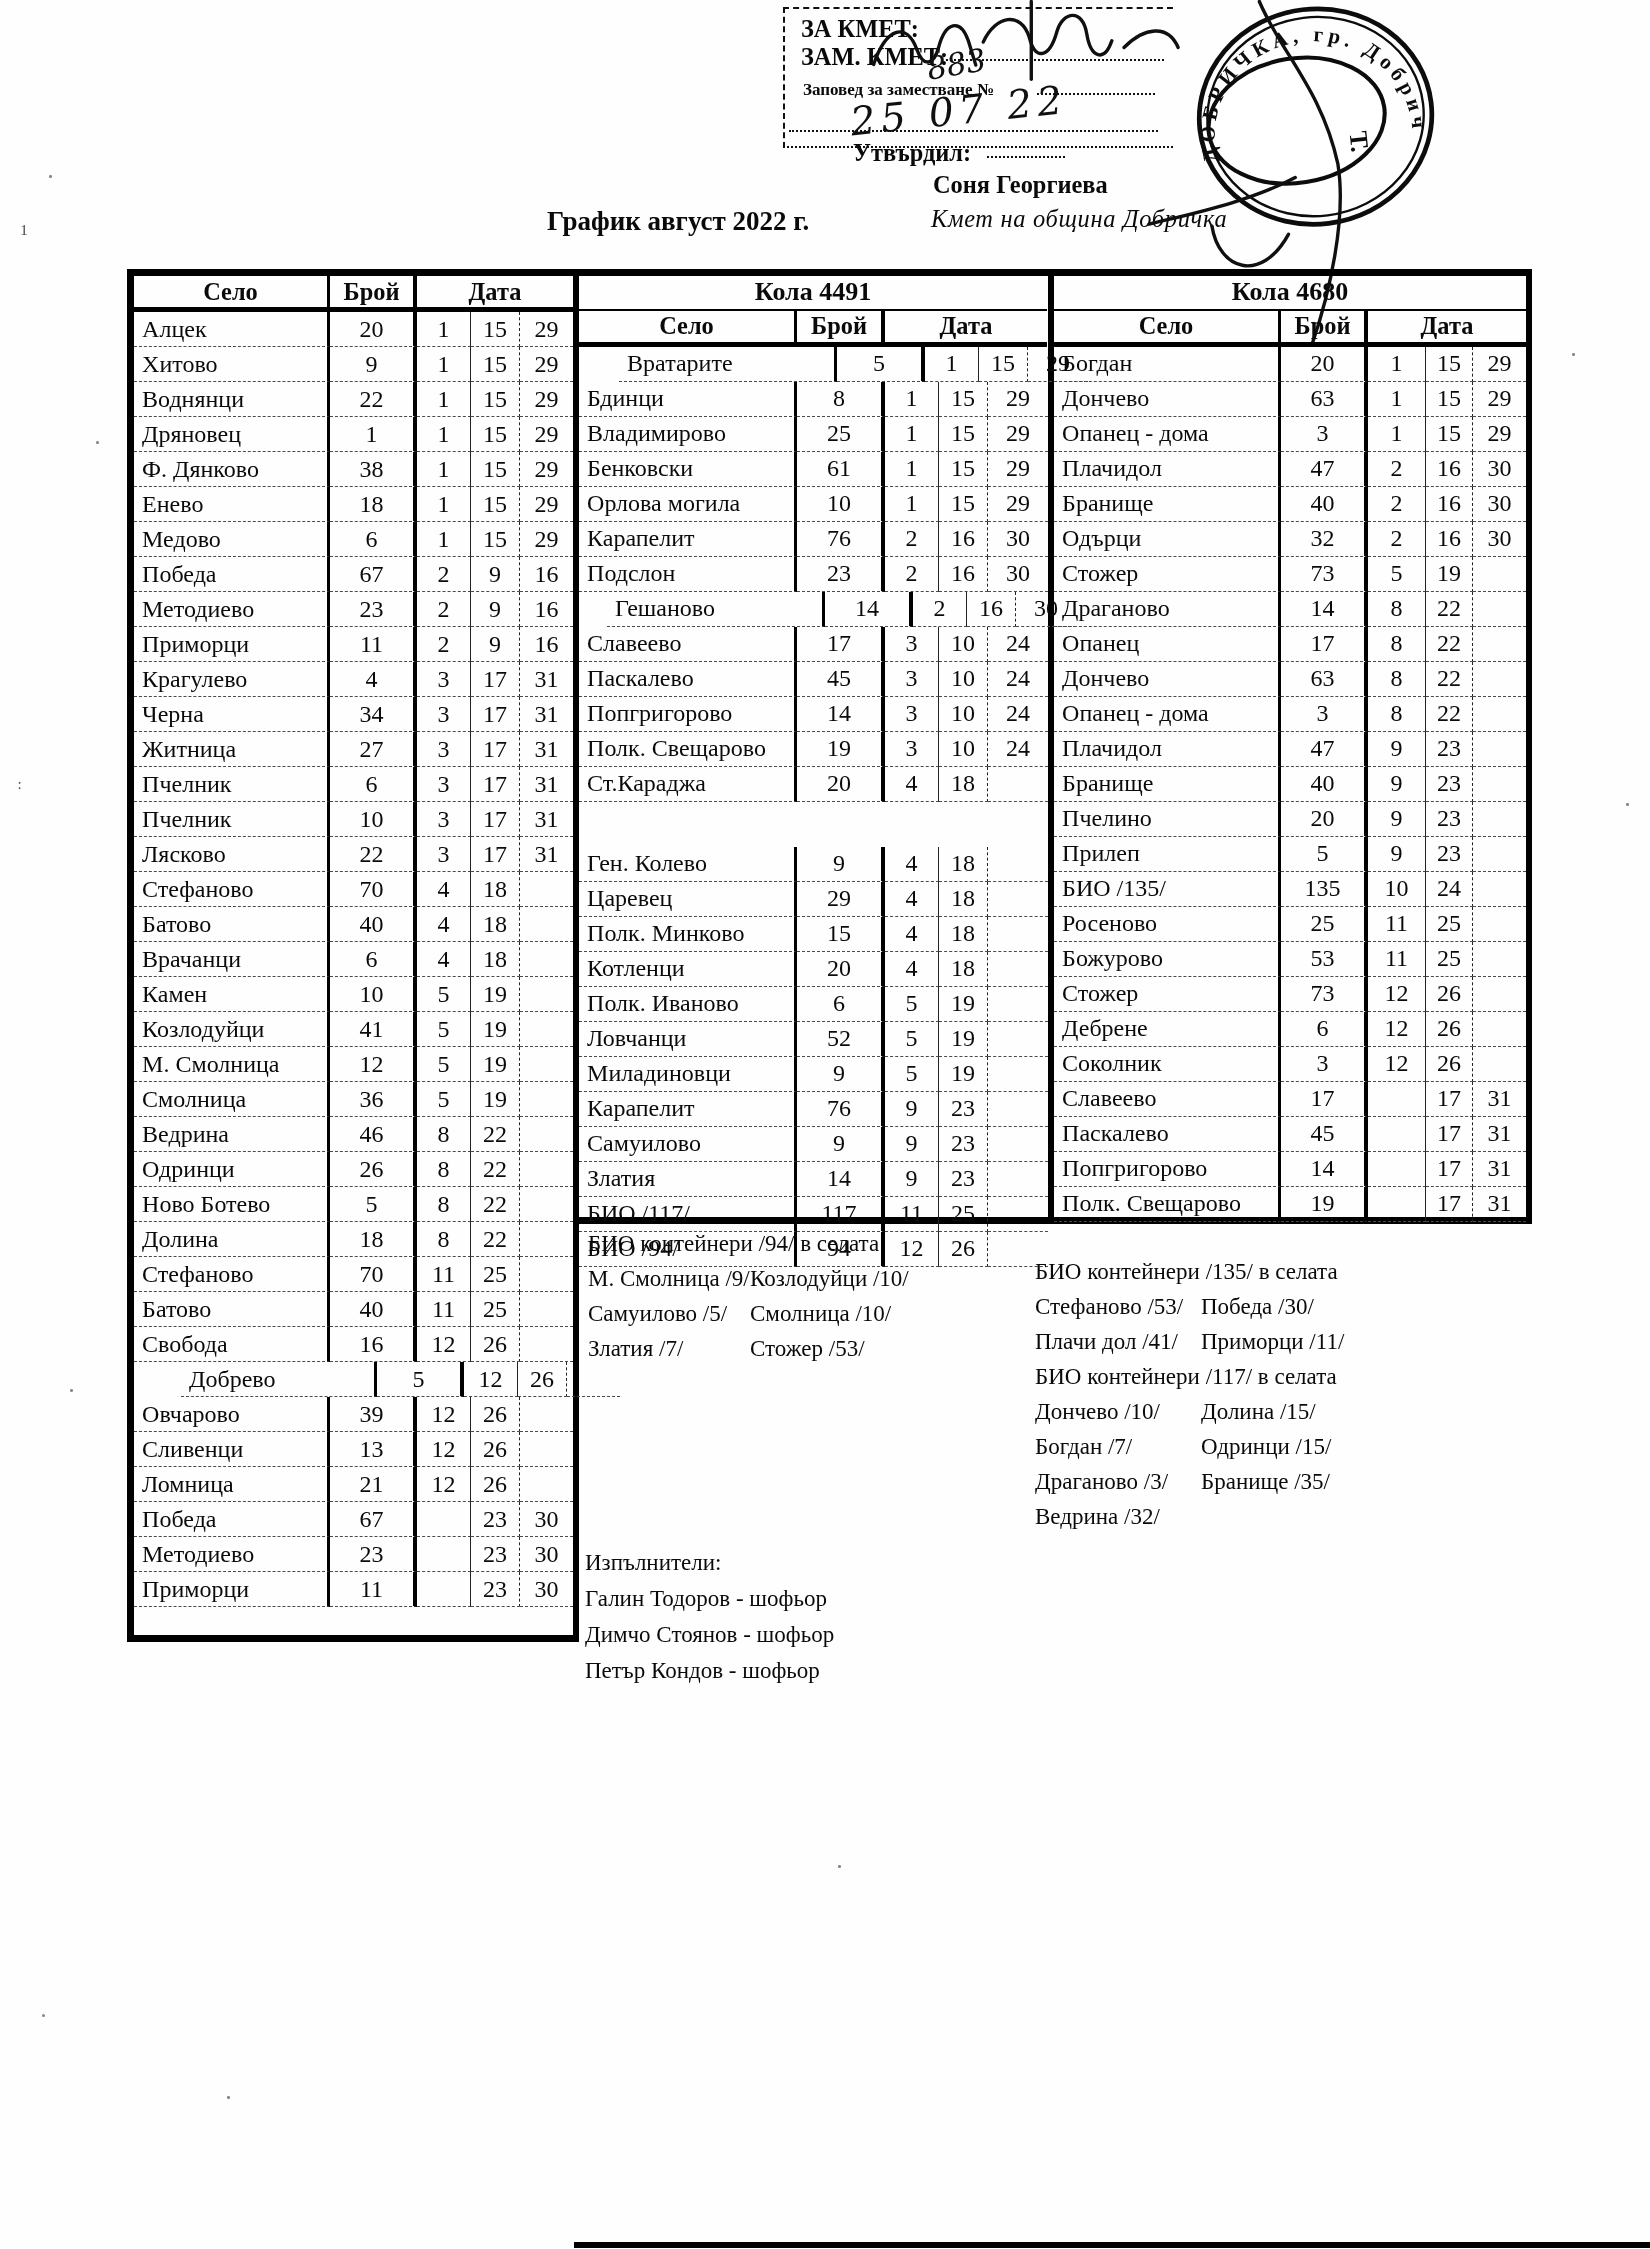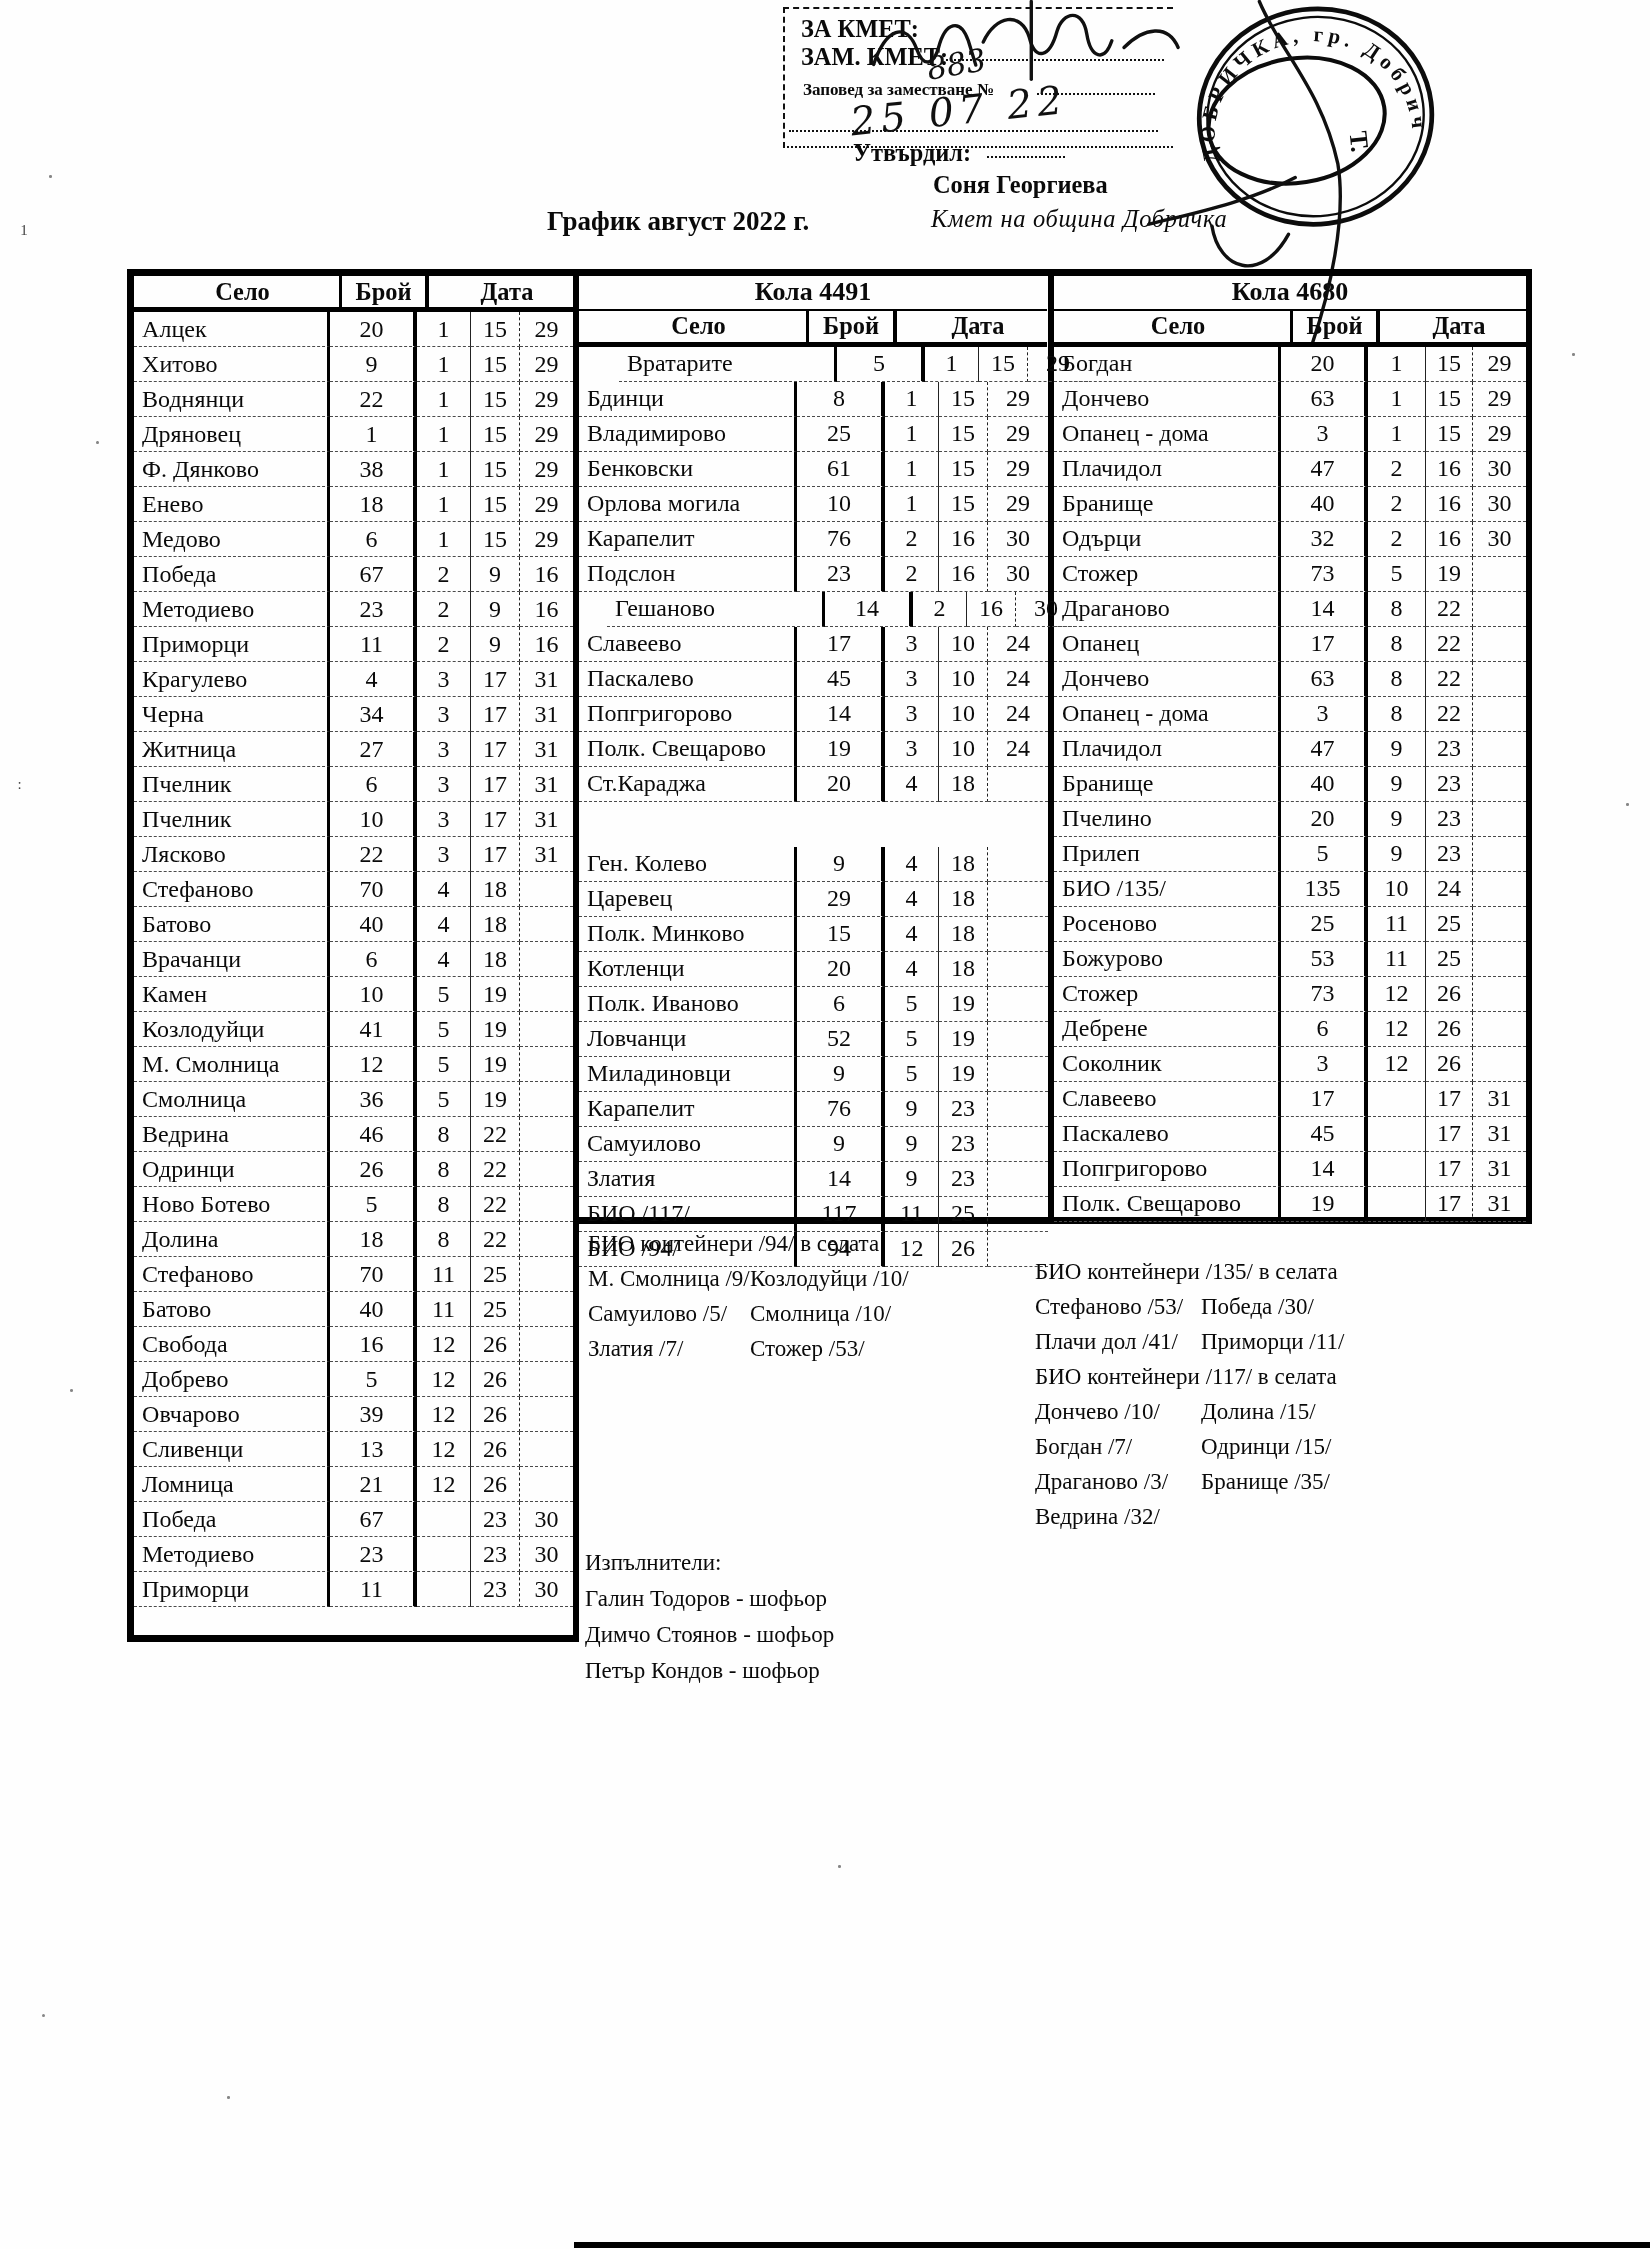"Село" .sec-sub { padding-left: 12px -> none }
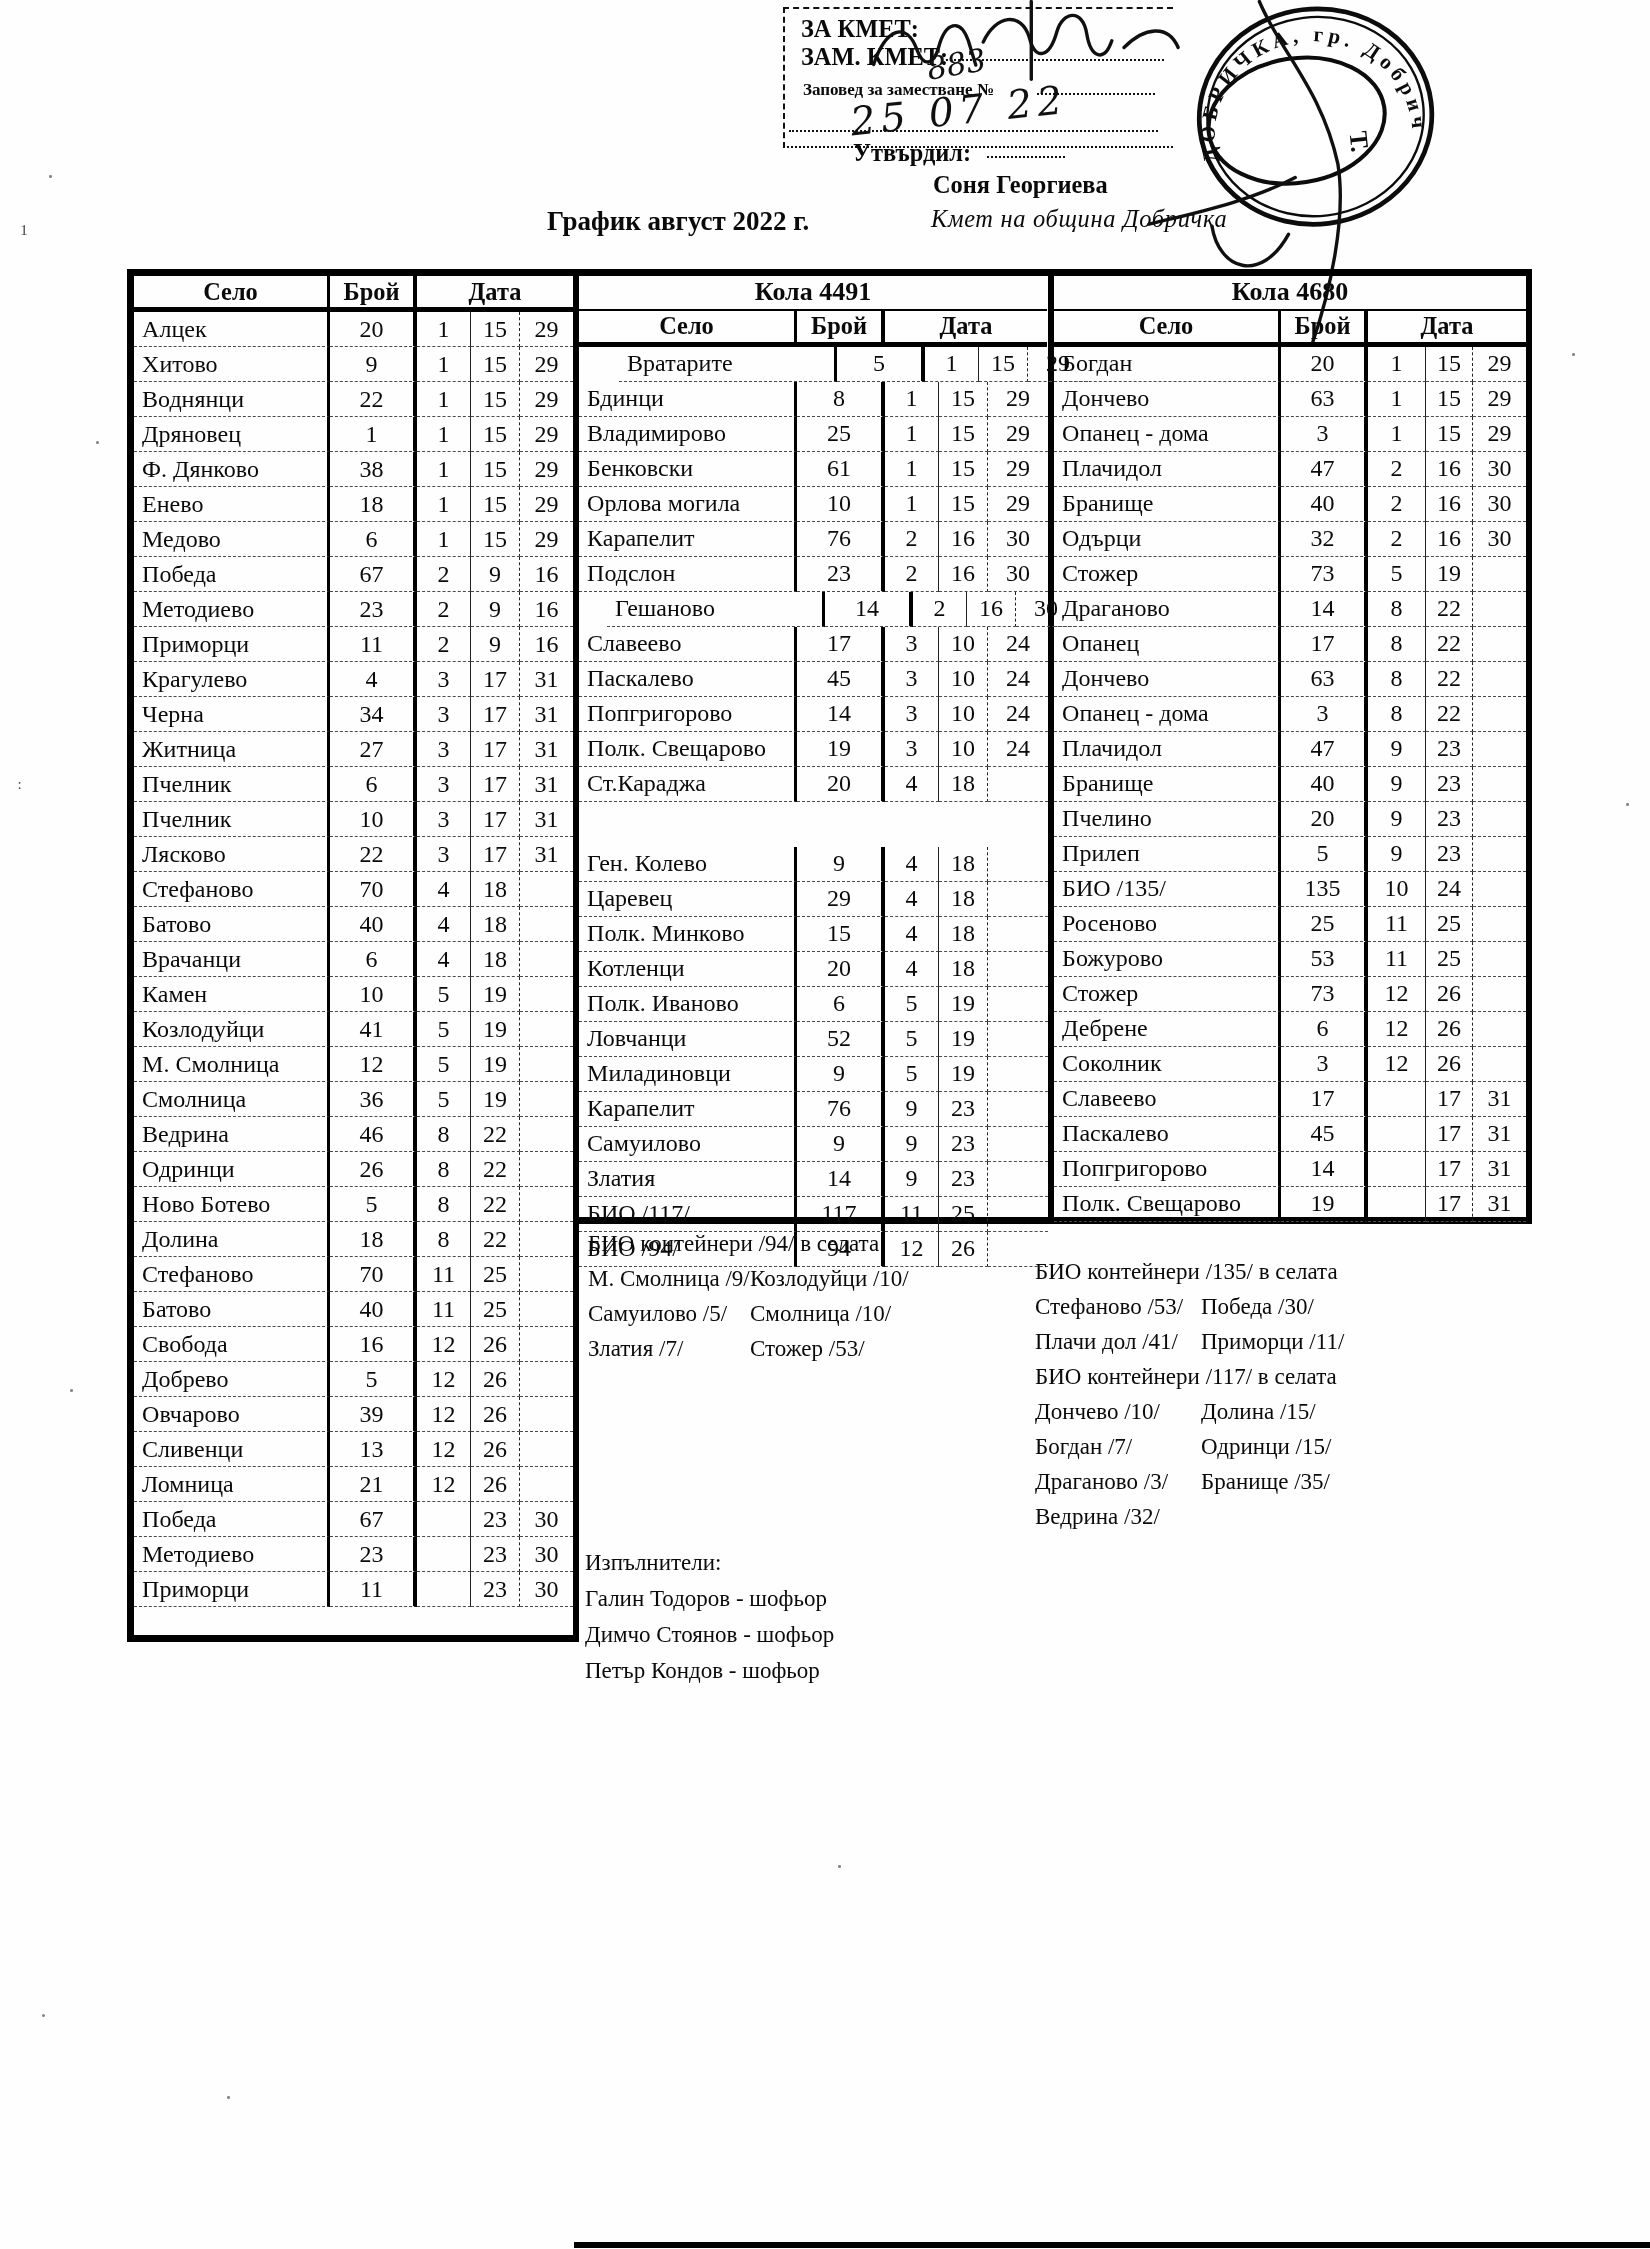"Добрево" div.trow { margin-left: none -> 47px }
